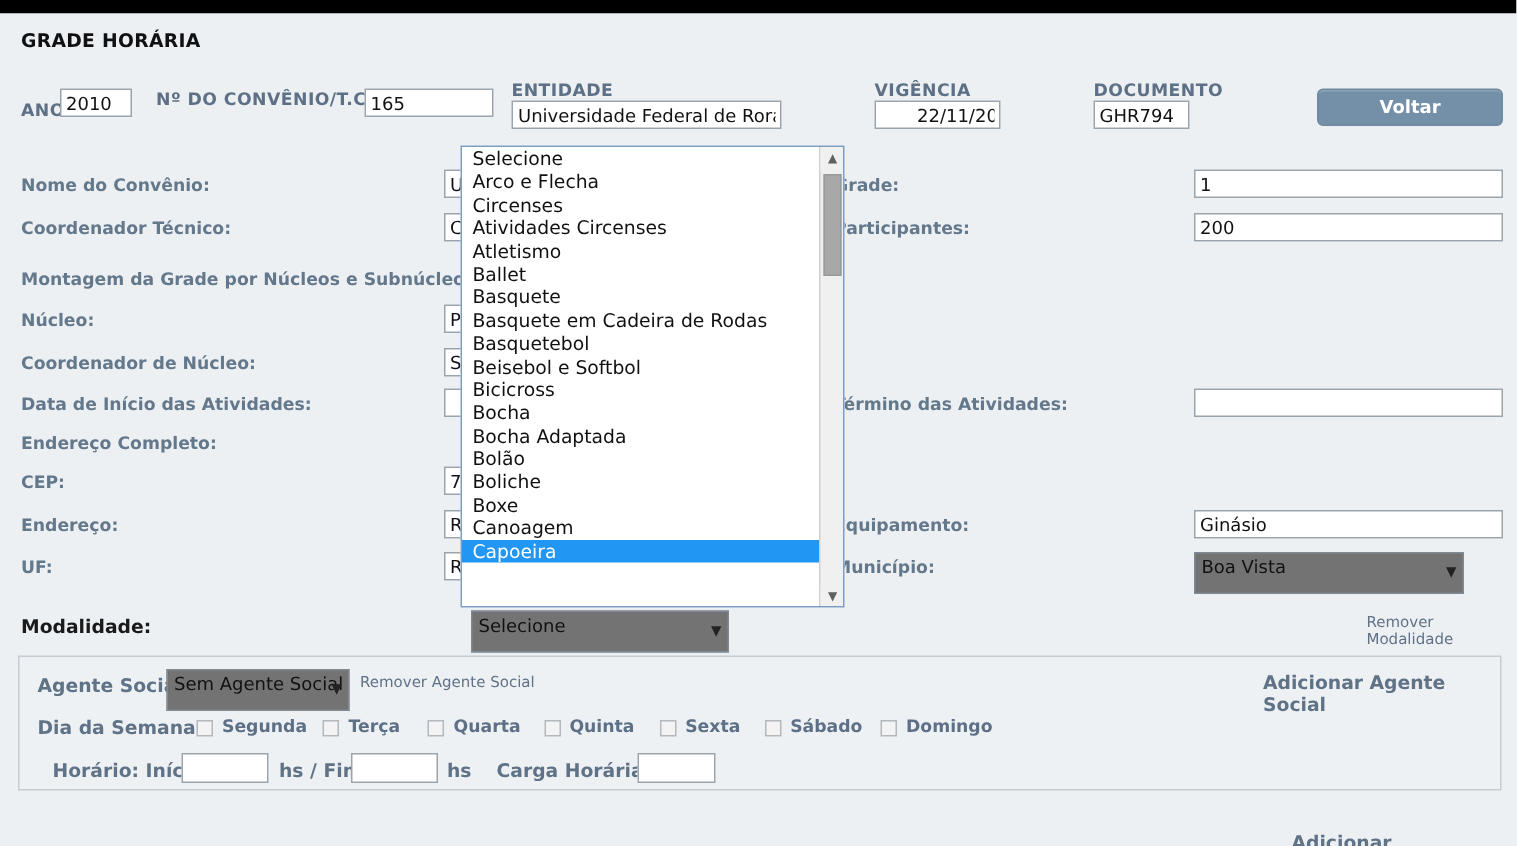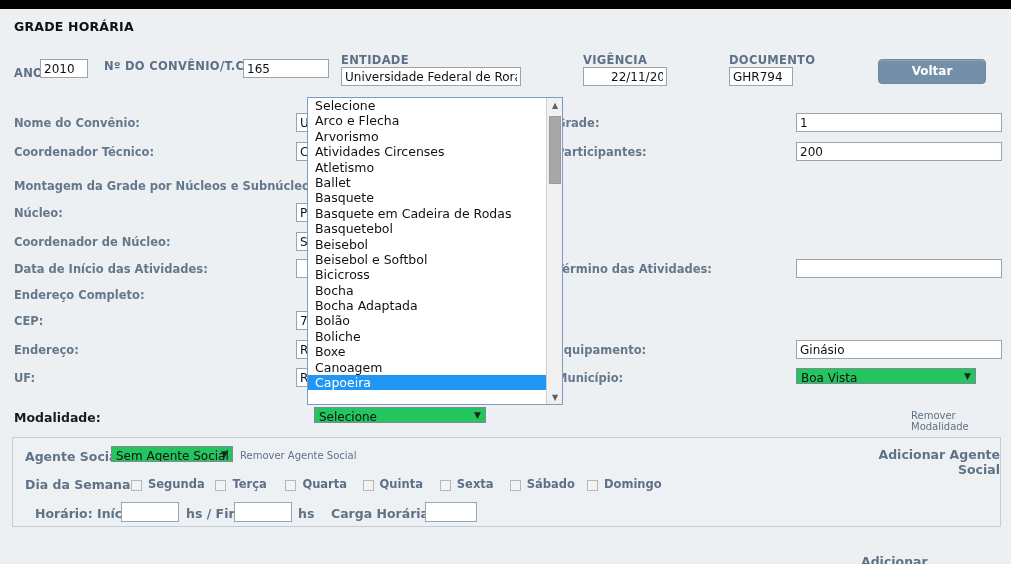"Voltar" .btn-voltar { width: 108px -> 124px }
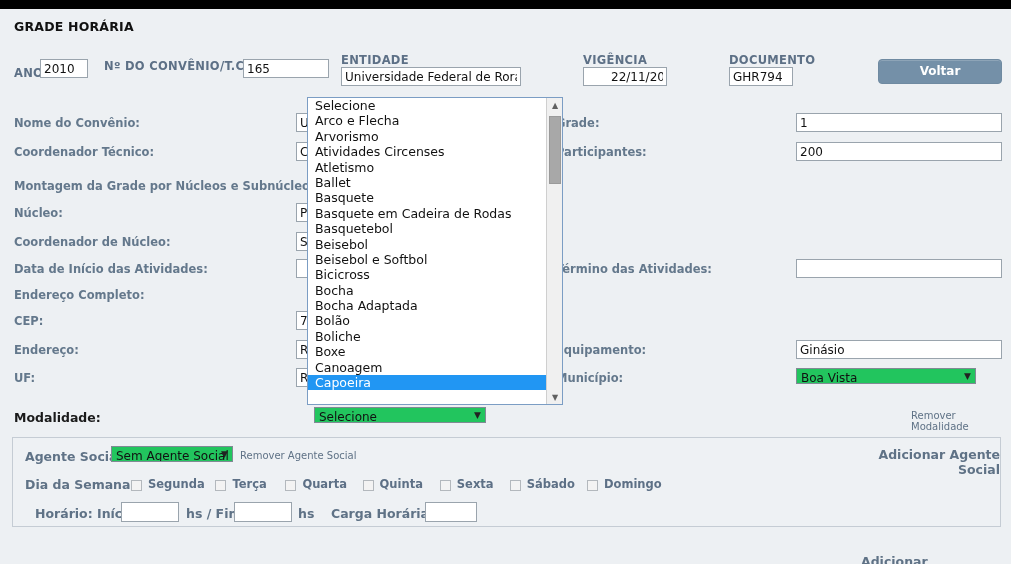"Arvorismo" div.opt { text: Arvorismo -> Circenses }
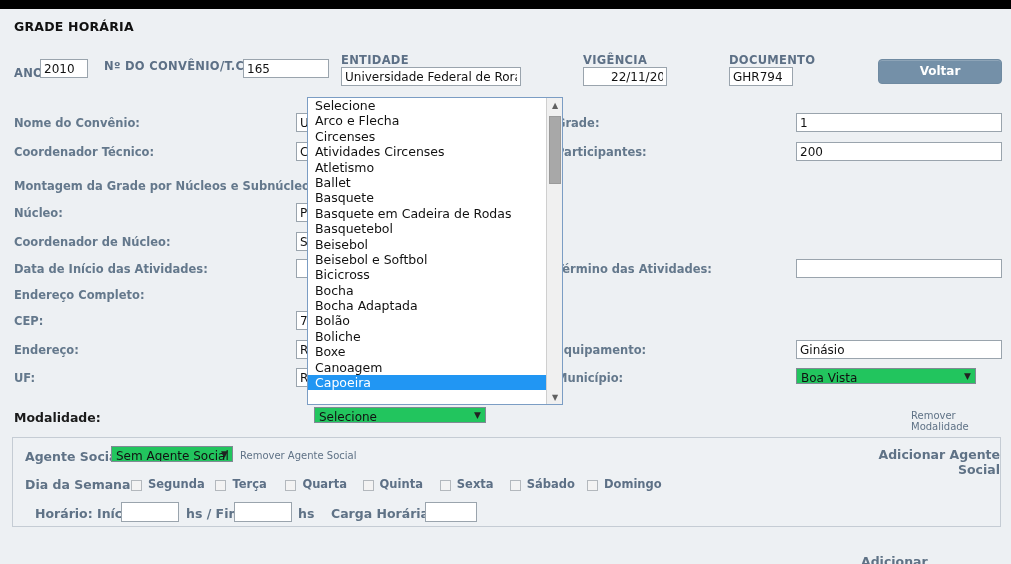"Beisebol" div.opt { html: <div>Beisebol</div> -> none }
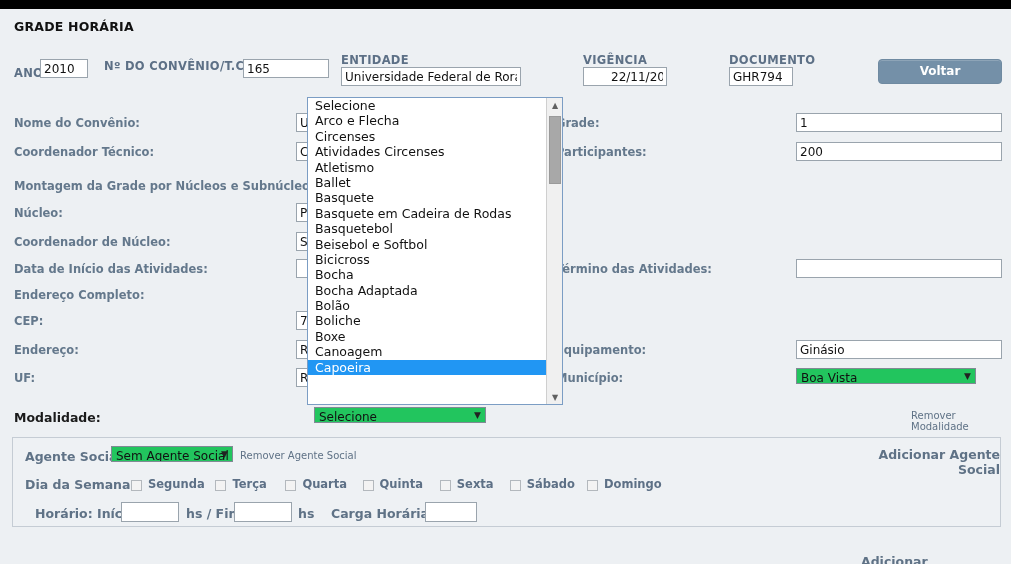"Boa Vista" .sel { background: #22c55e -> #737373; height: 16px -> 28px }
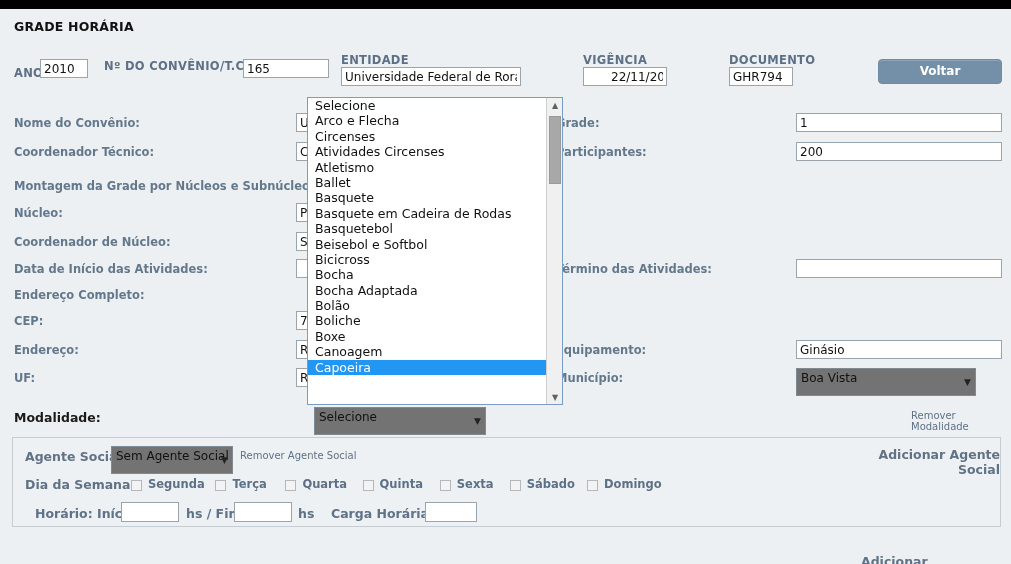"Adicionar Agente Social" div.link-bold { text-align: right -> none }
